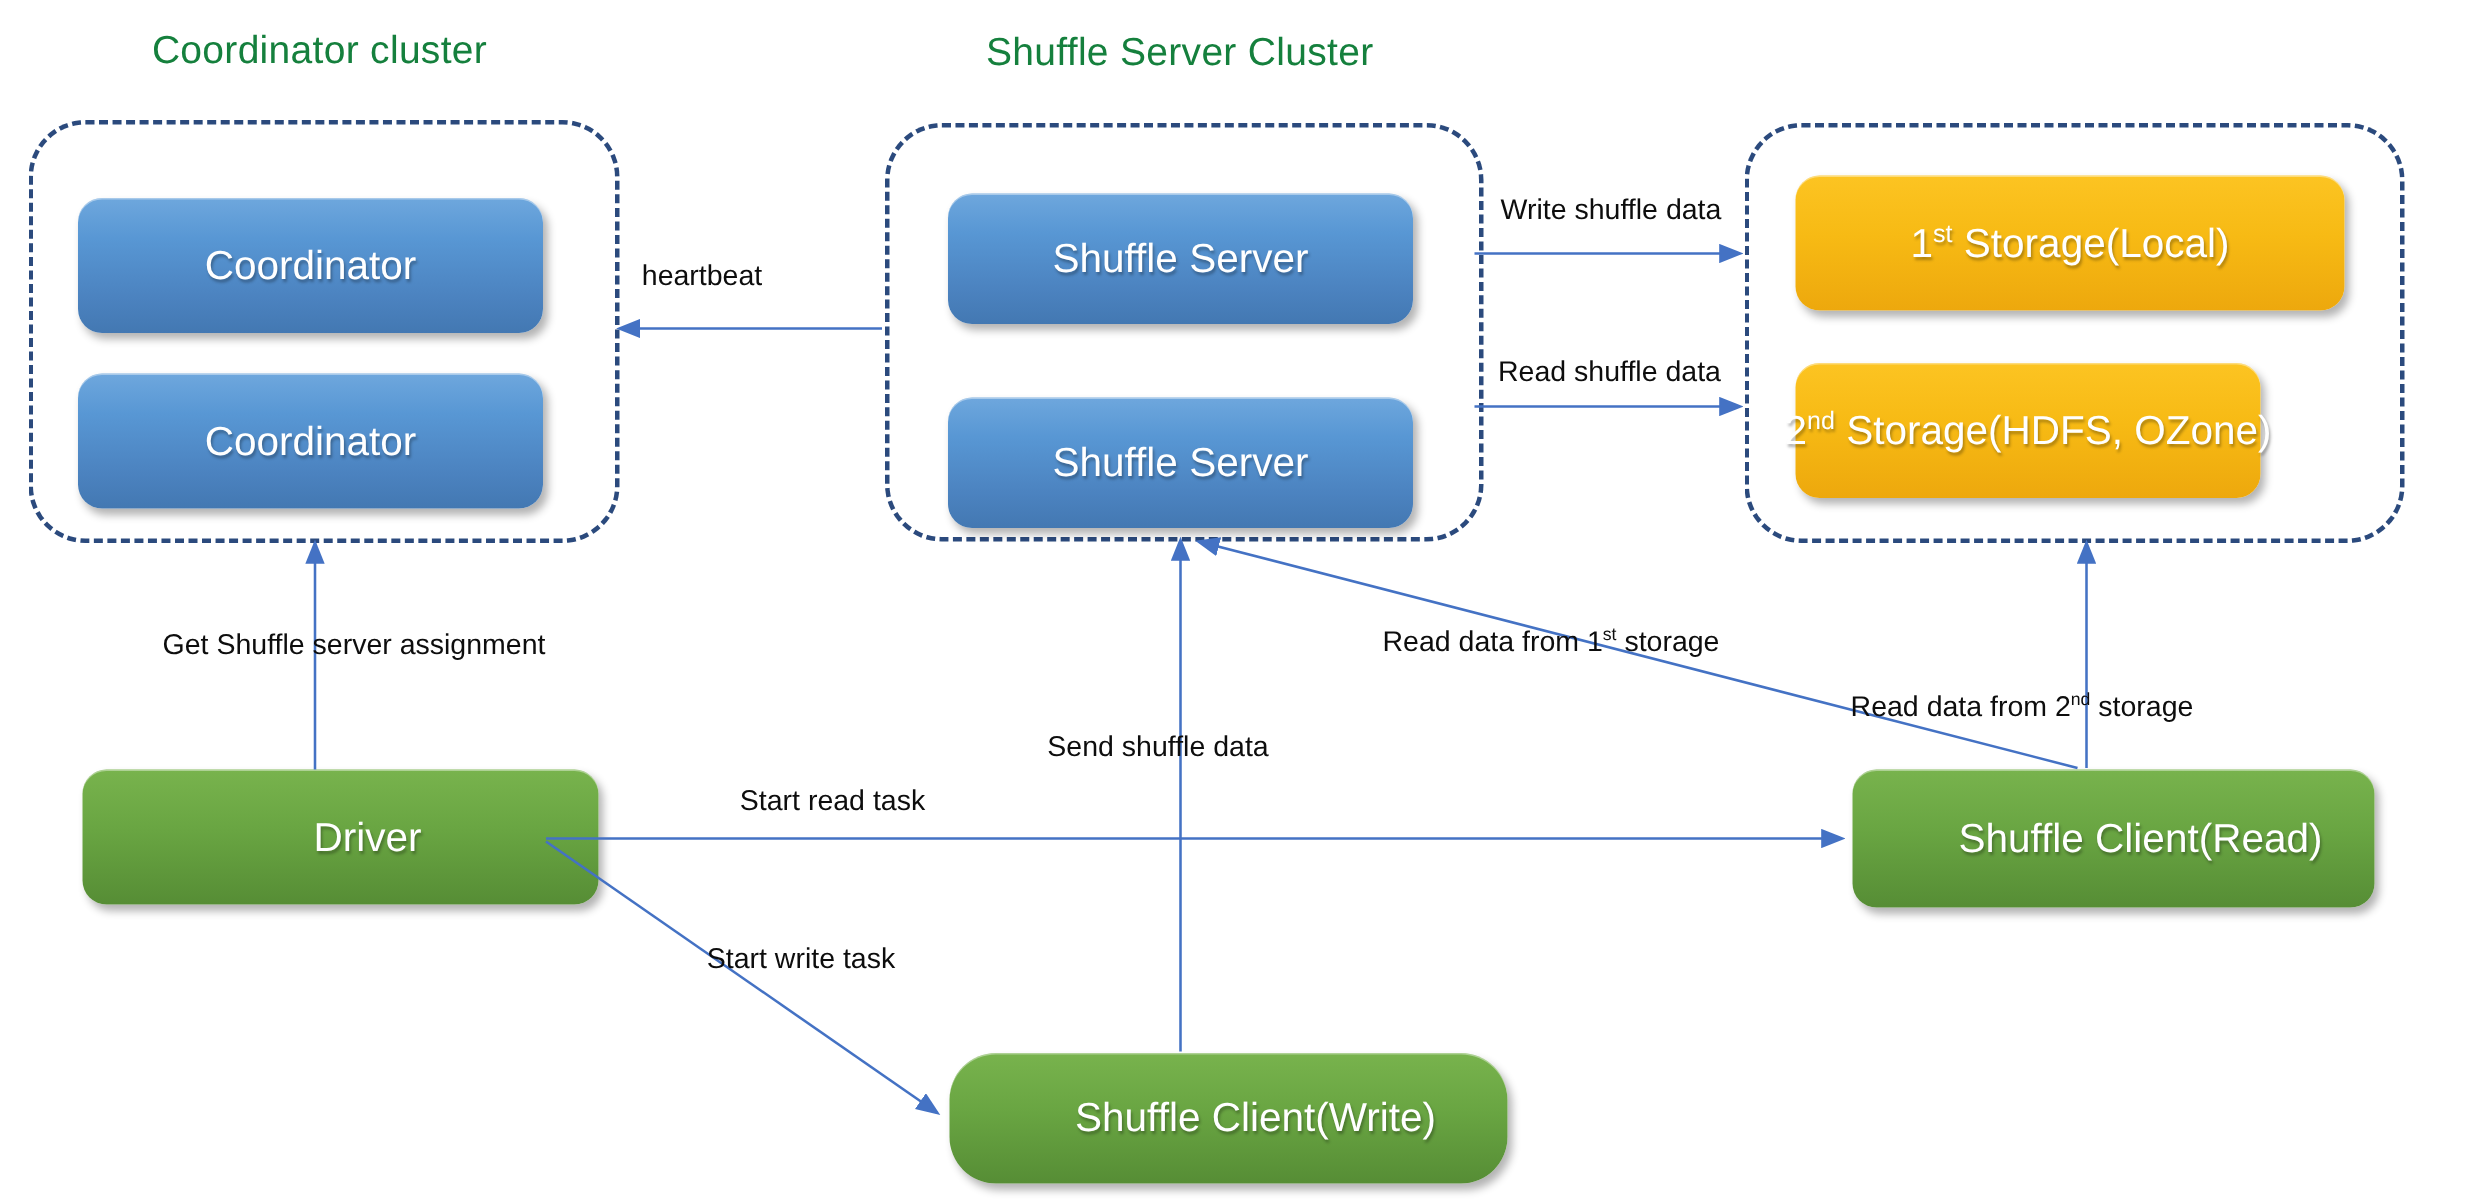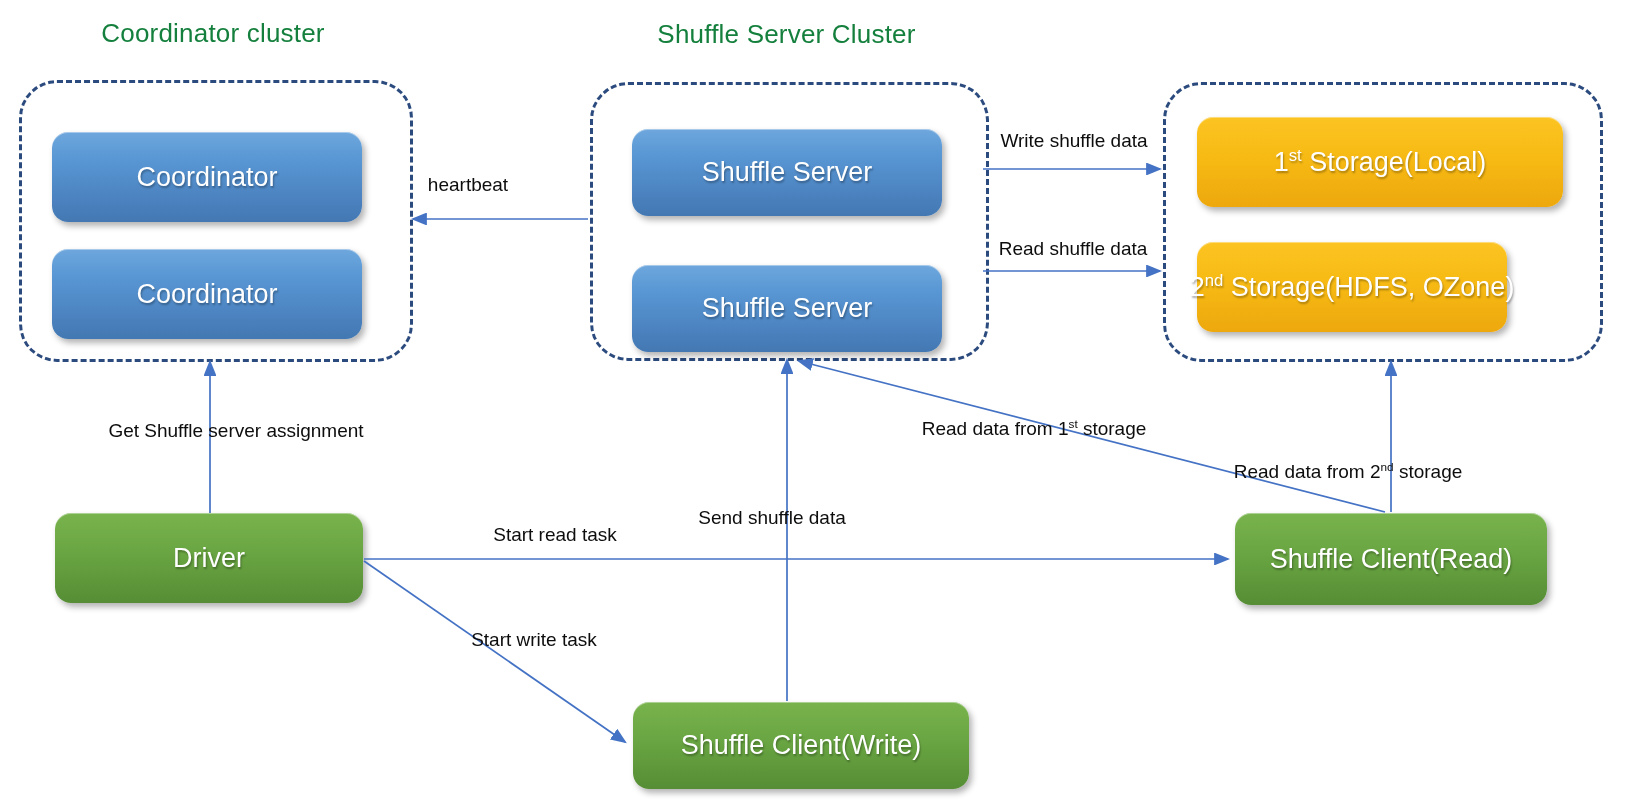"Send shuffle data" div.edge-label { margin-top: 19px -> none }
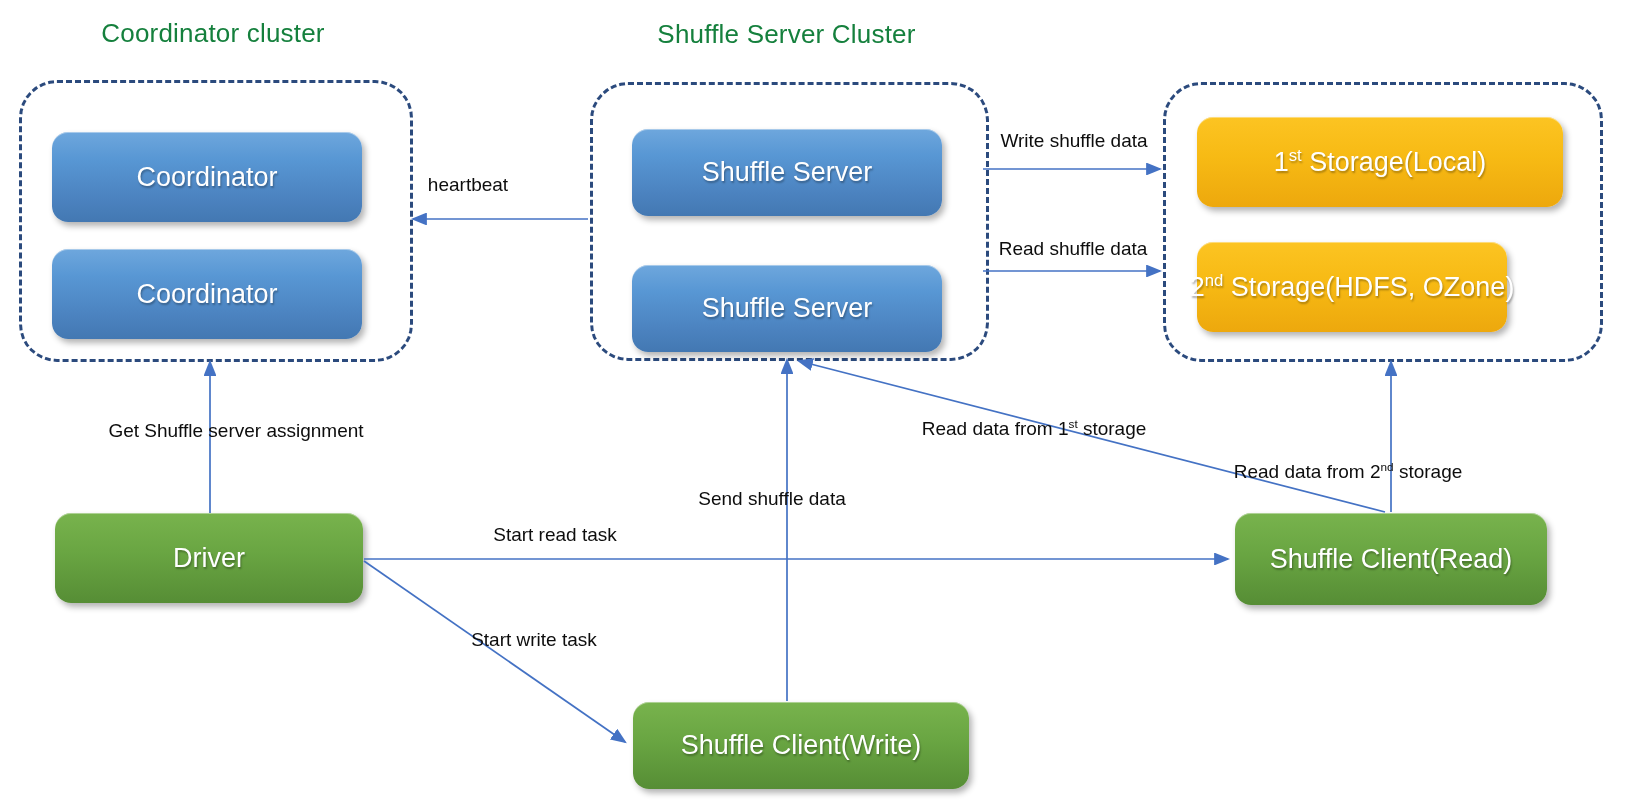"Driver" .node-green { padding-left: none -> 36px }
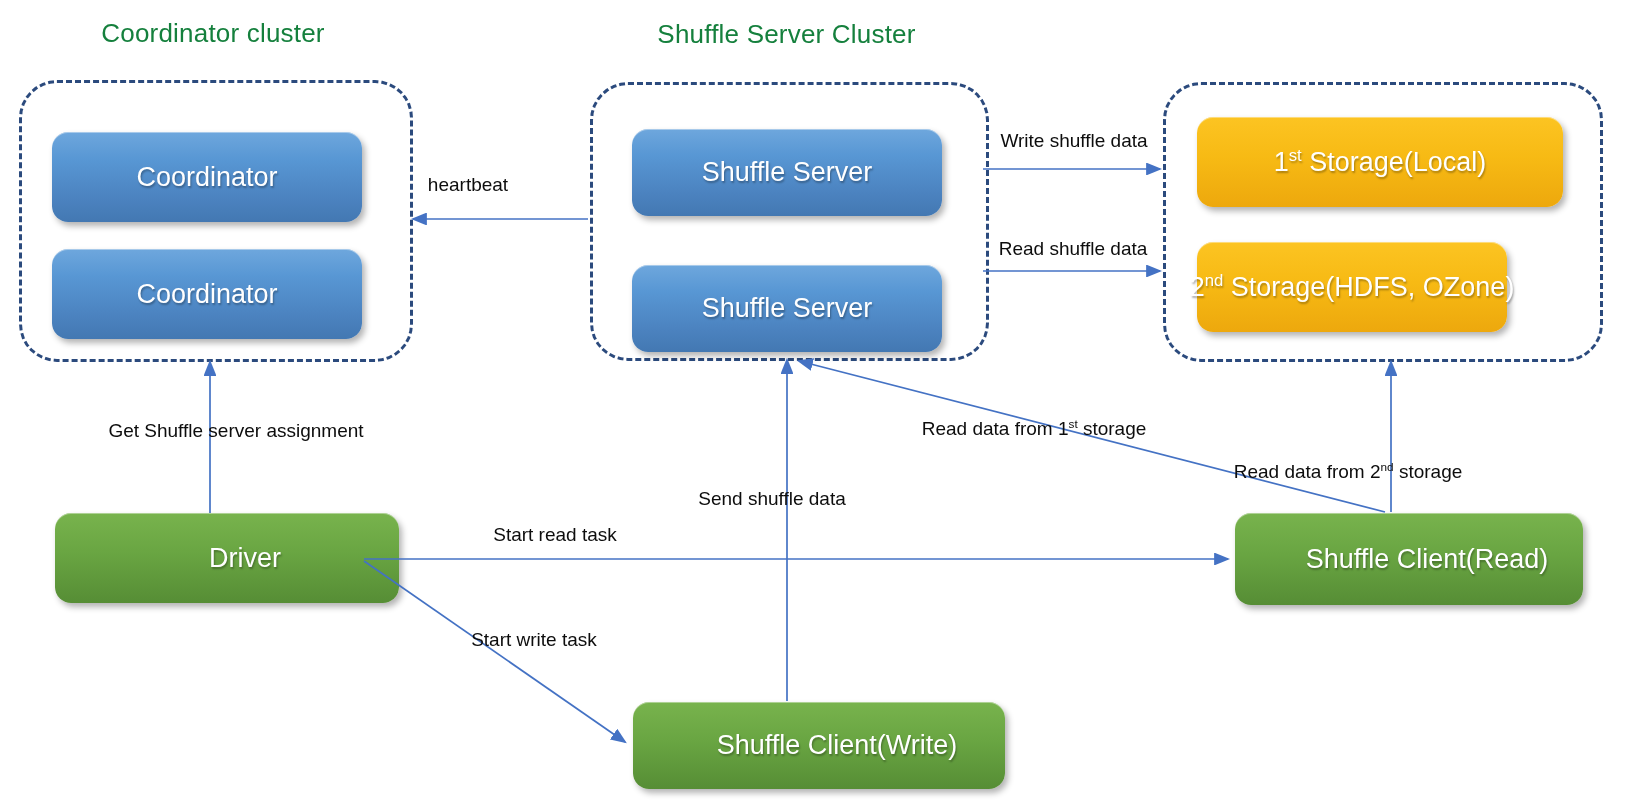"Shuffle Client(Write)" div.node { border-radius: none -> 31px }
